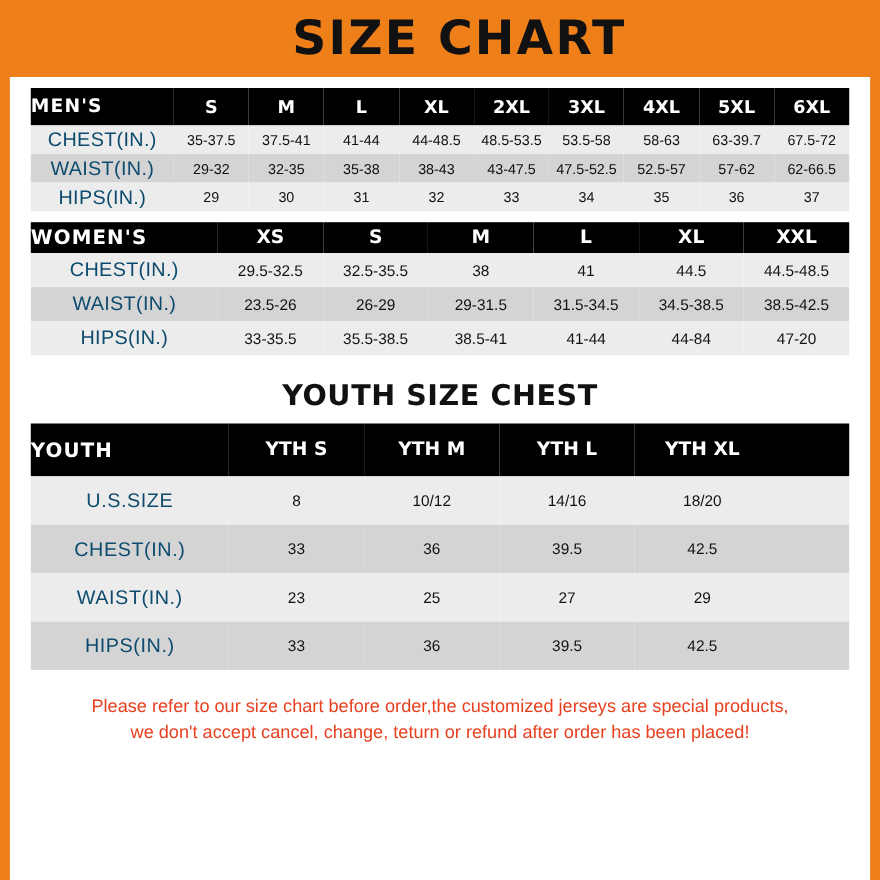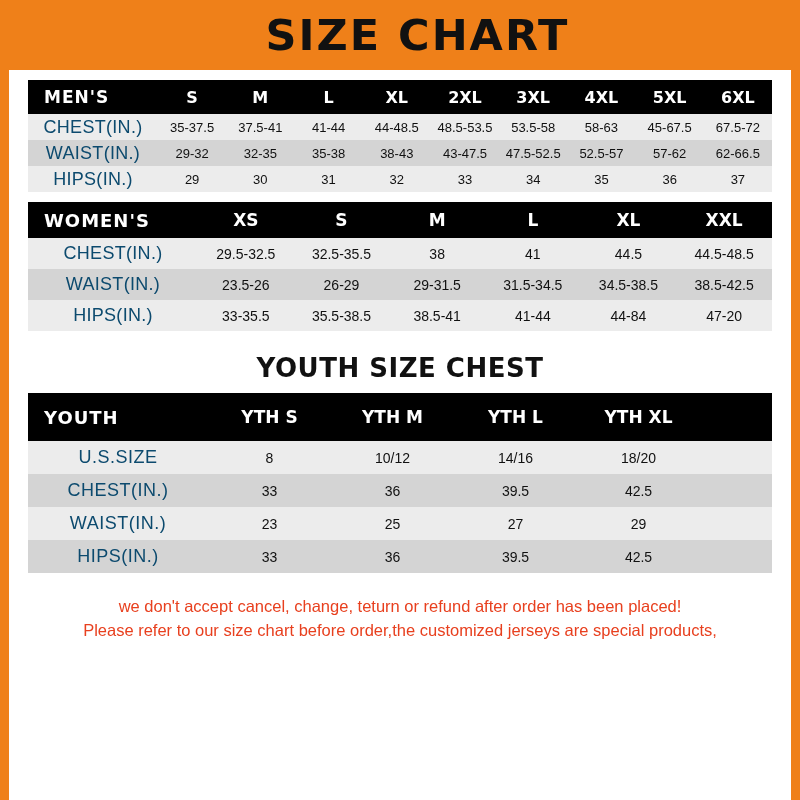"MEN'S" thead th.lead { padding-left: 16px -> none }
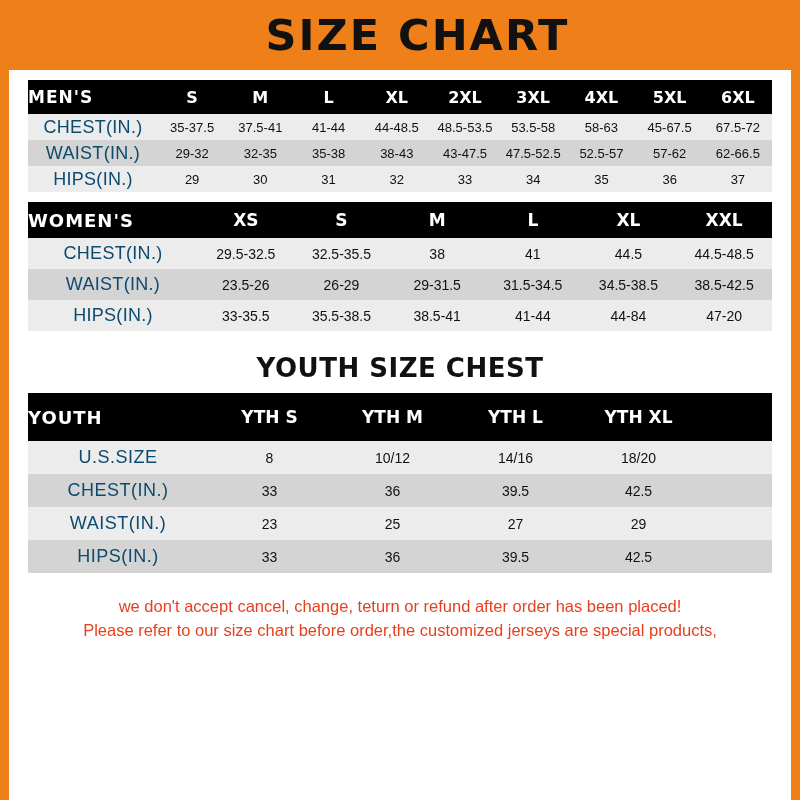"45-67.5" td { text: 45-67.5 -> 63-39.7 }
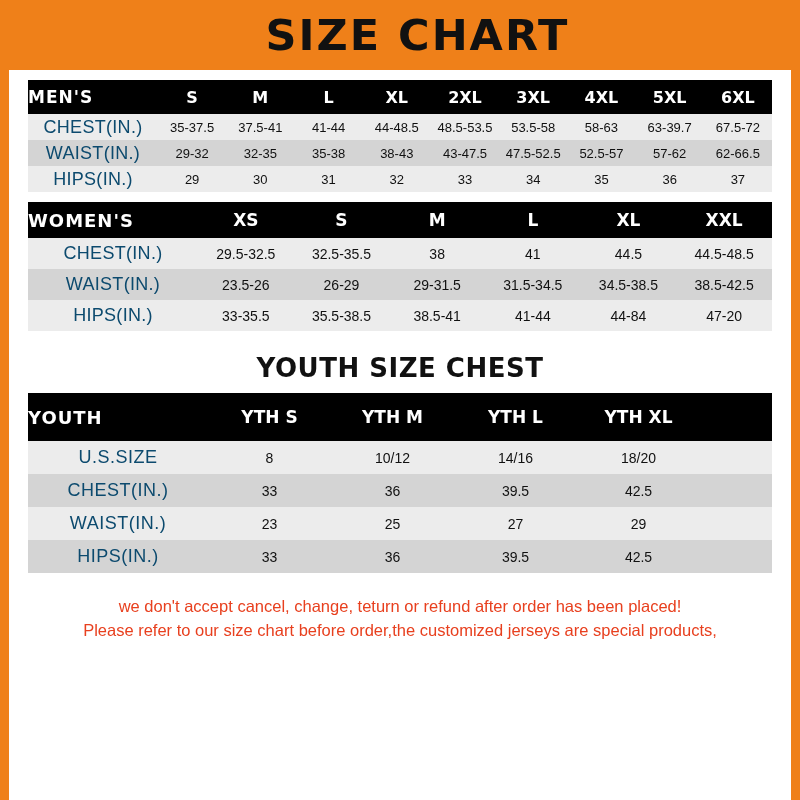"WOMEN'S" .tbl-women thead th { height: 36px -> 28px }
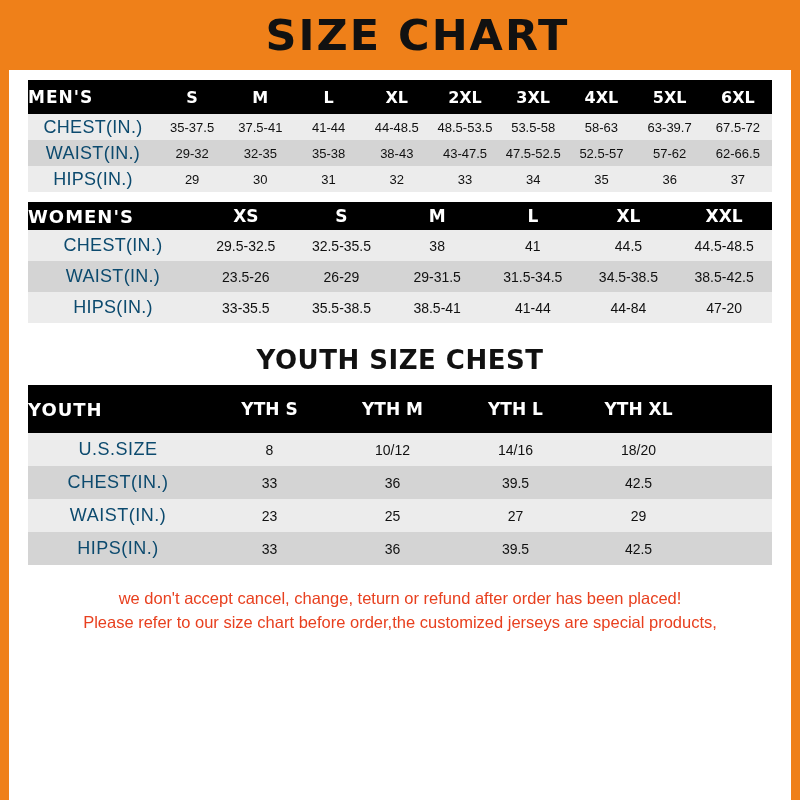"U.S.SIZE" .tbl-youth td { height: 33px -> 44px }
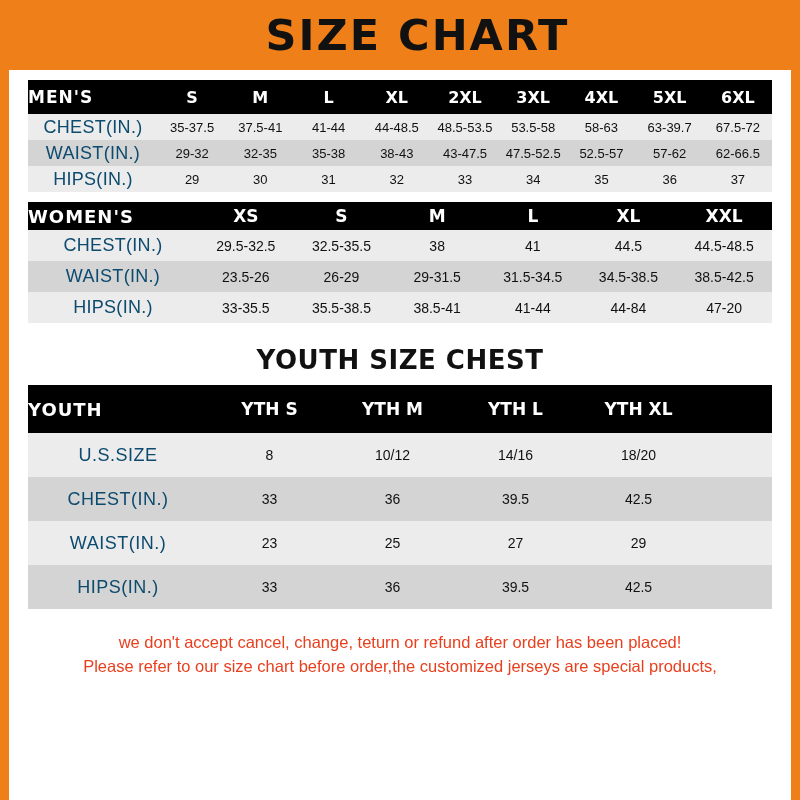"we don't accept cancel, change," div { order: before "Please refer to our size" -> after "Please refer to our size" }
